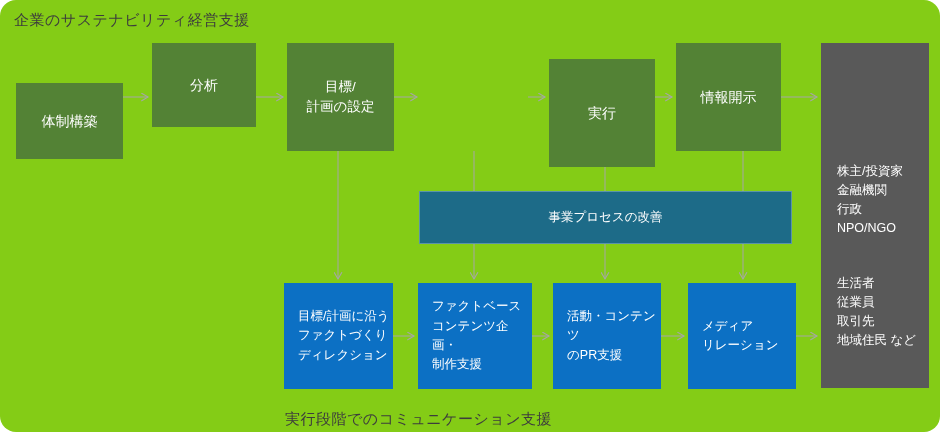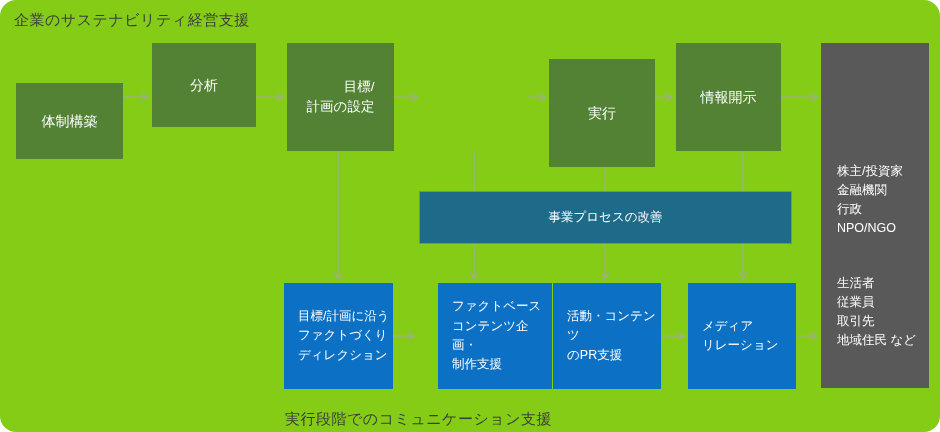"目標/" .box.green.multiline { text-align: right -> center }
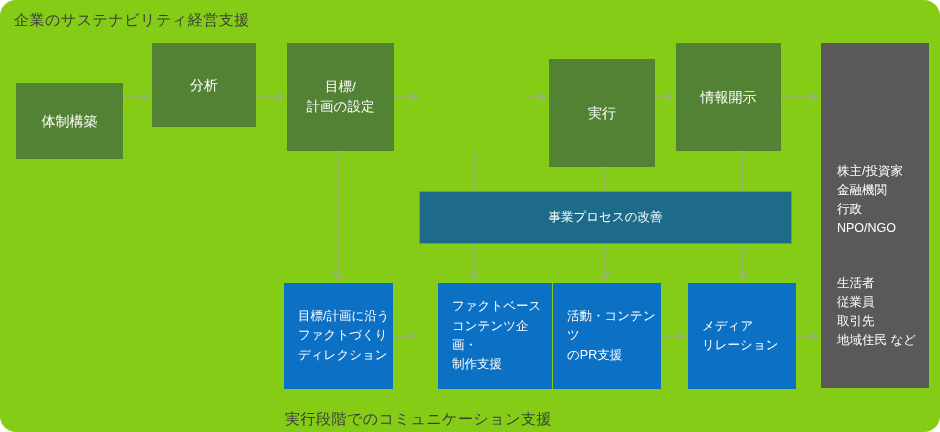"ファクトベース" div.box { margin-left: 20px -> none }
